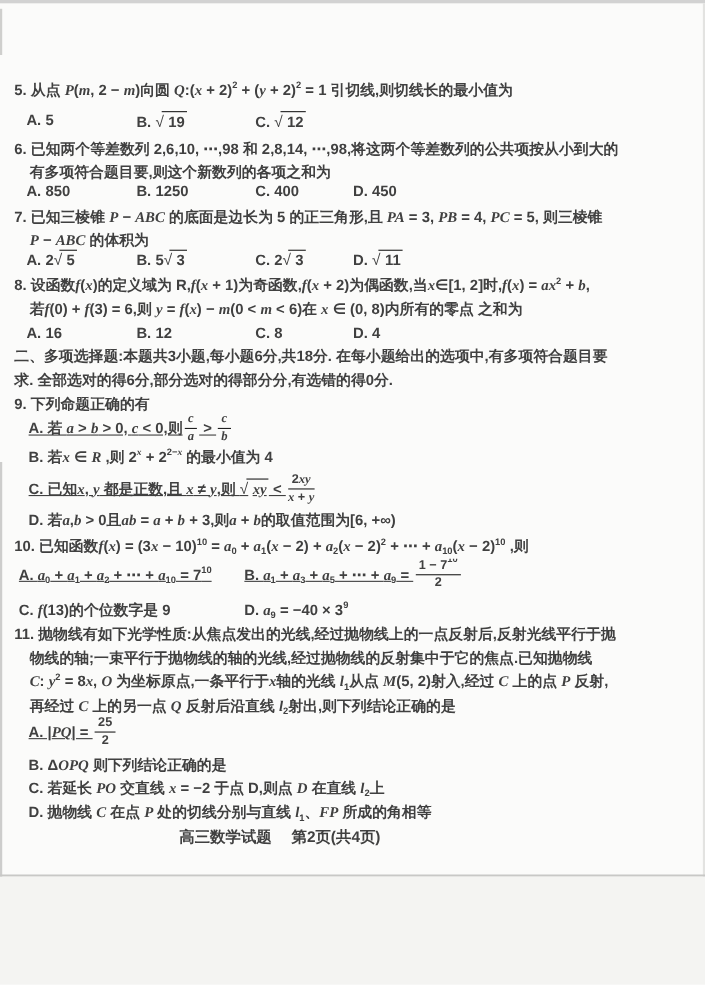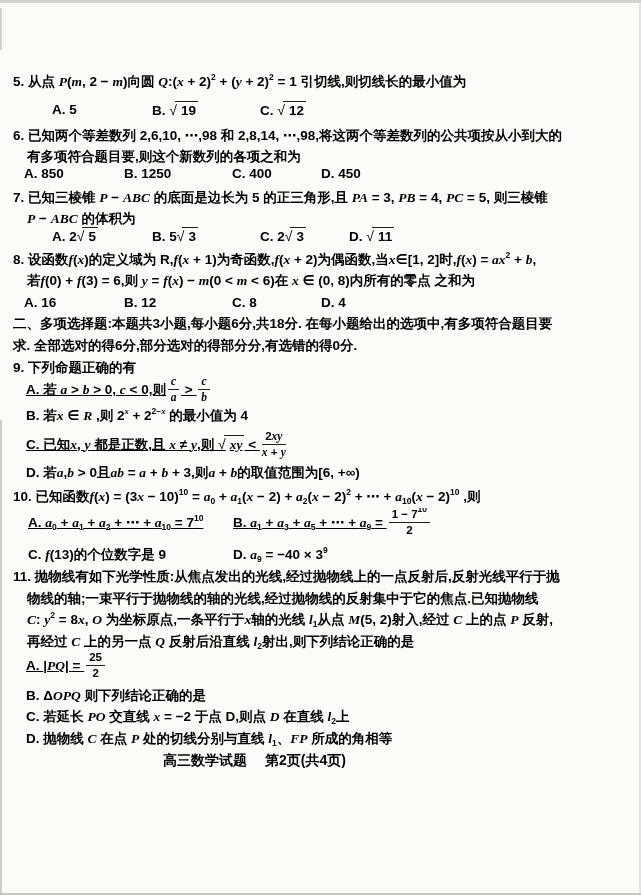"5. 从点 P(m, 2 −" .page { color: #000000 -> #404040; height: 895px -> 797px }
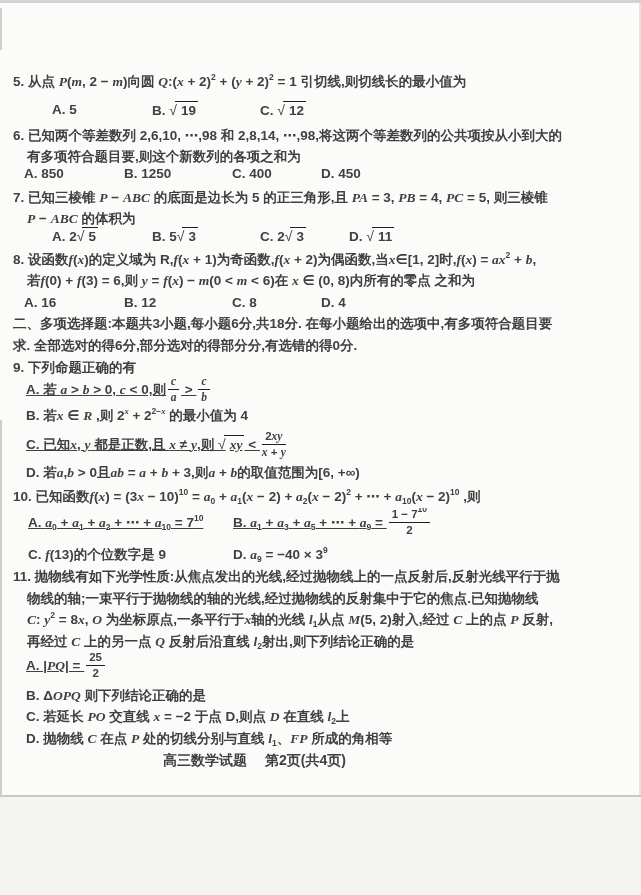"A. 5" .h22 { margin-left: 28px -> none }
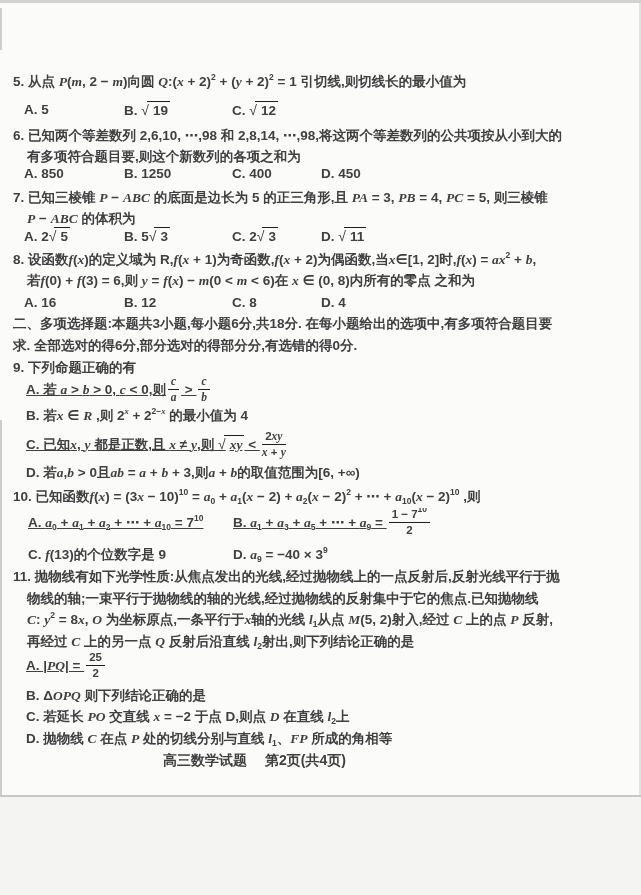"A. a0 + a1 +" .opts2 { padding-left: 28px -> 17px }
